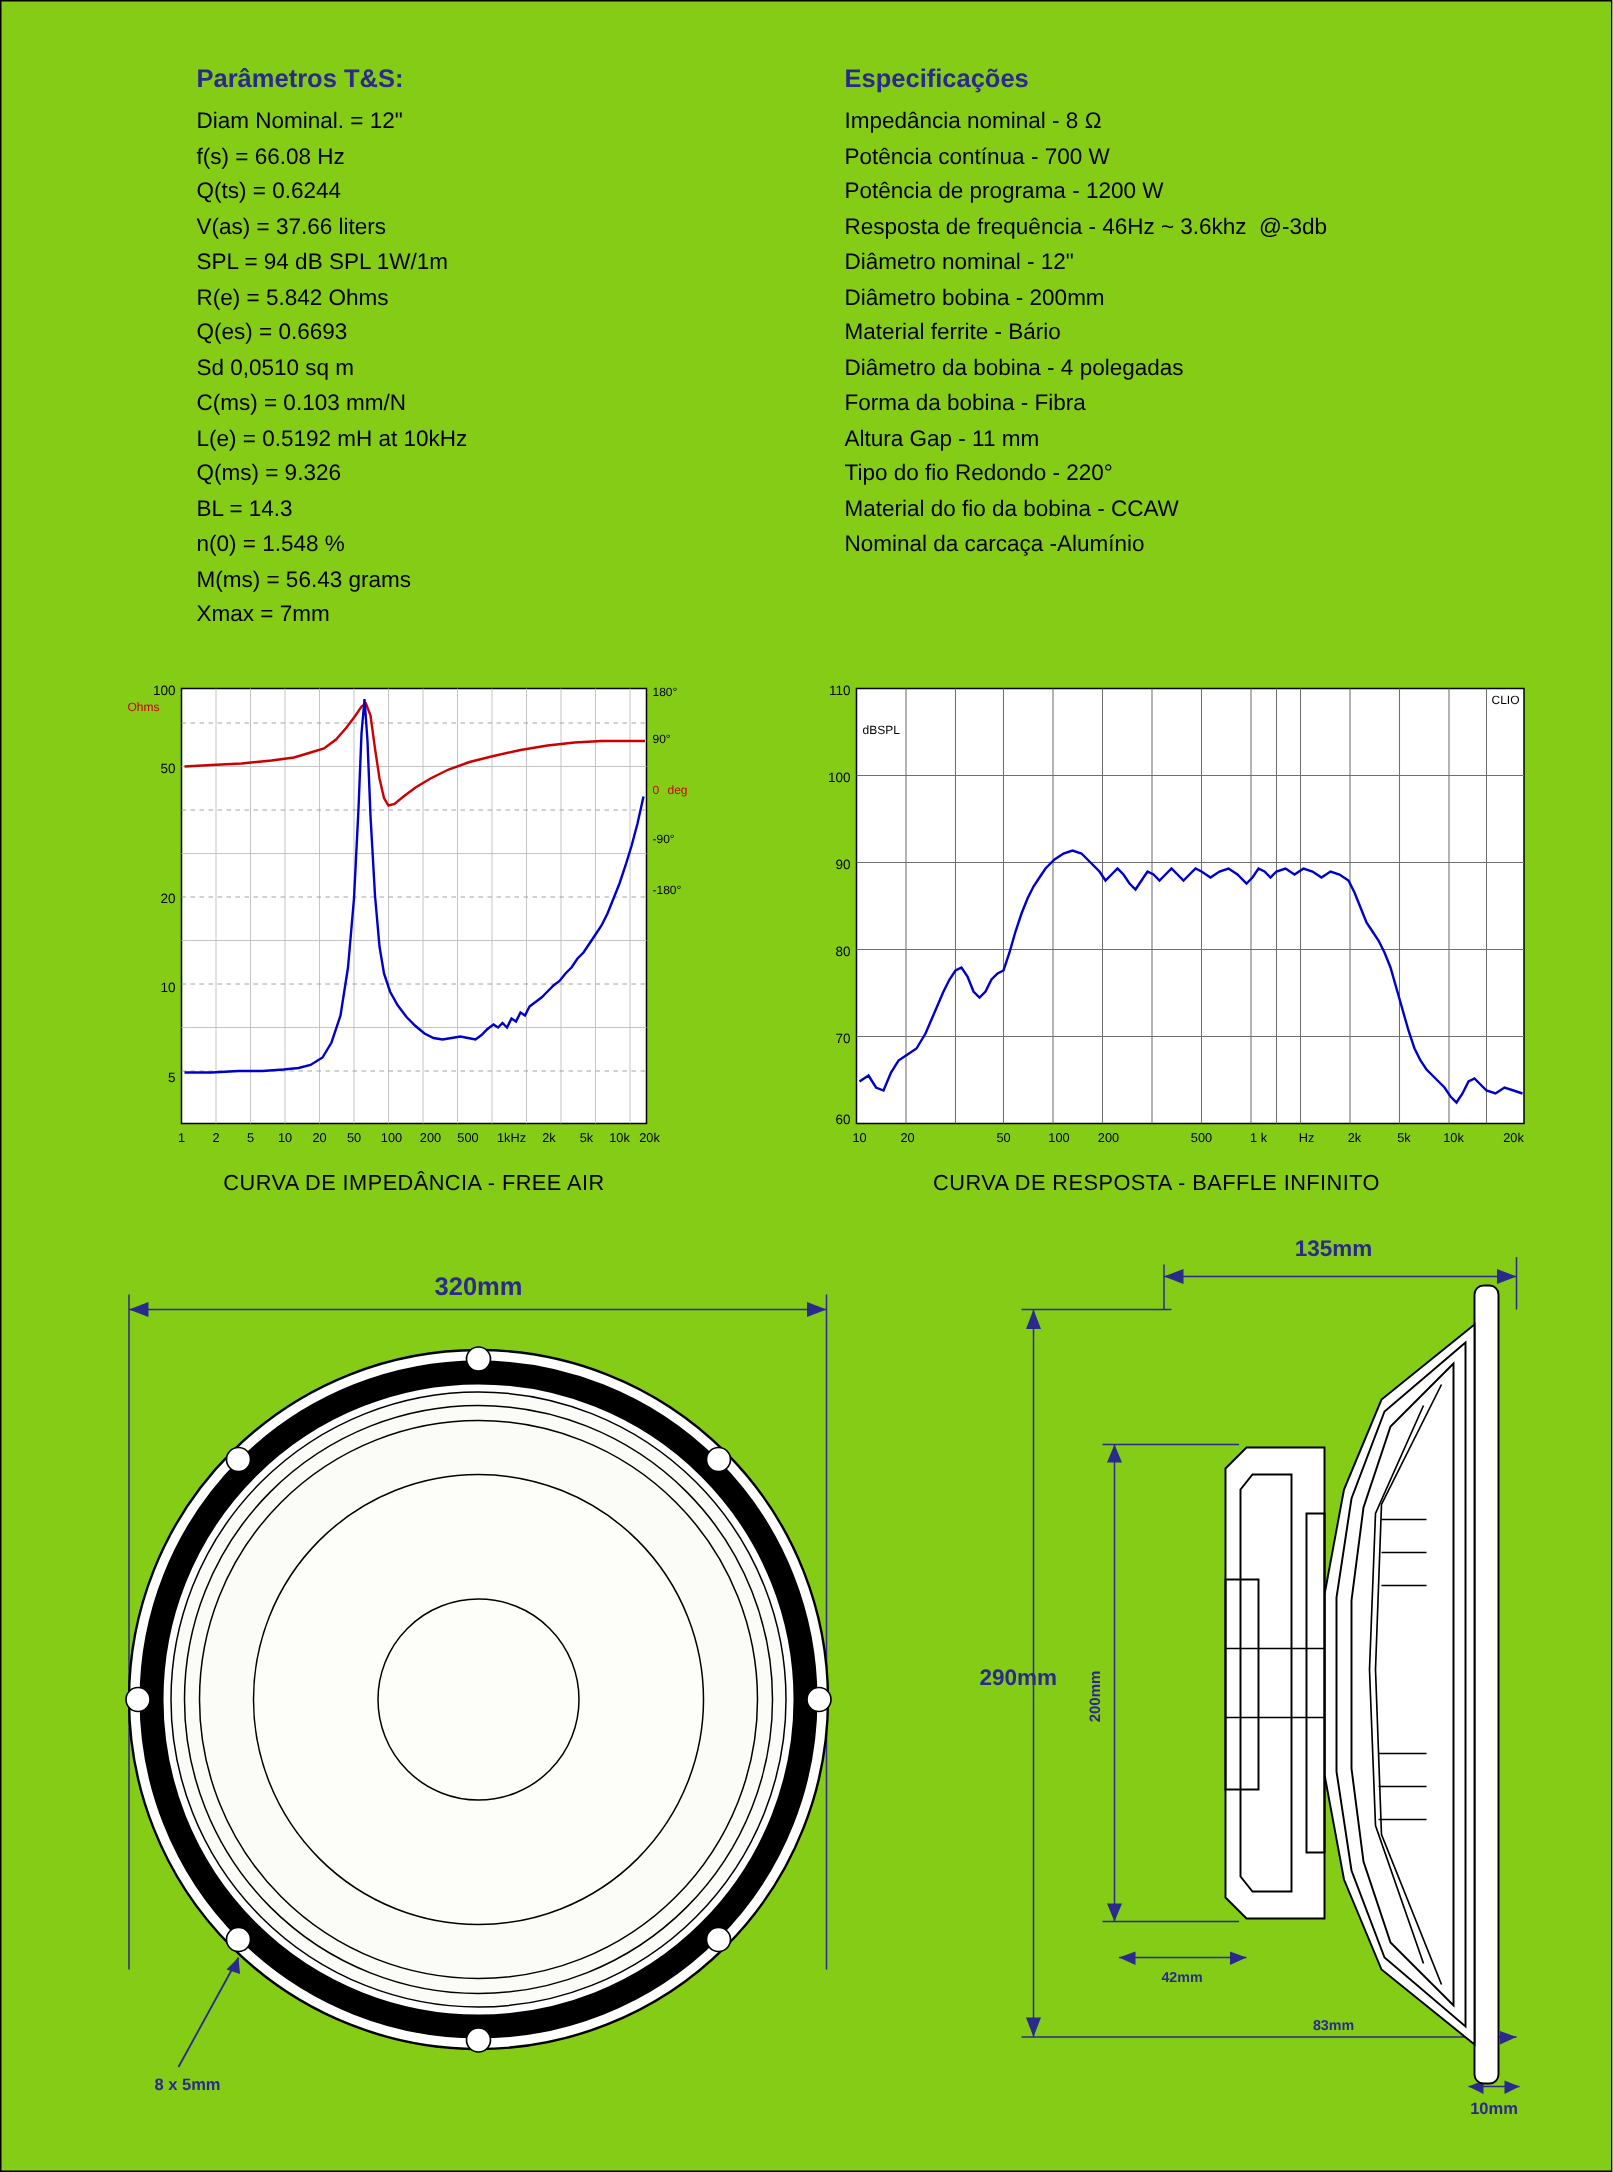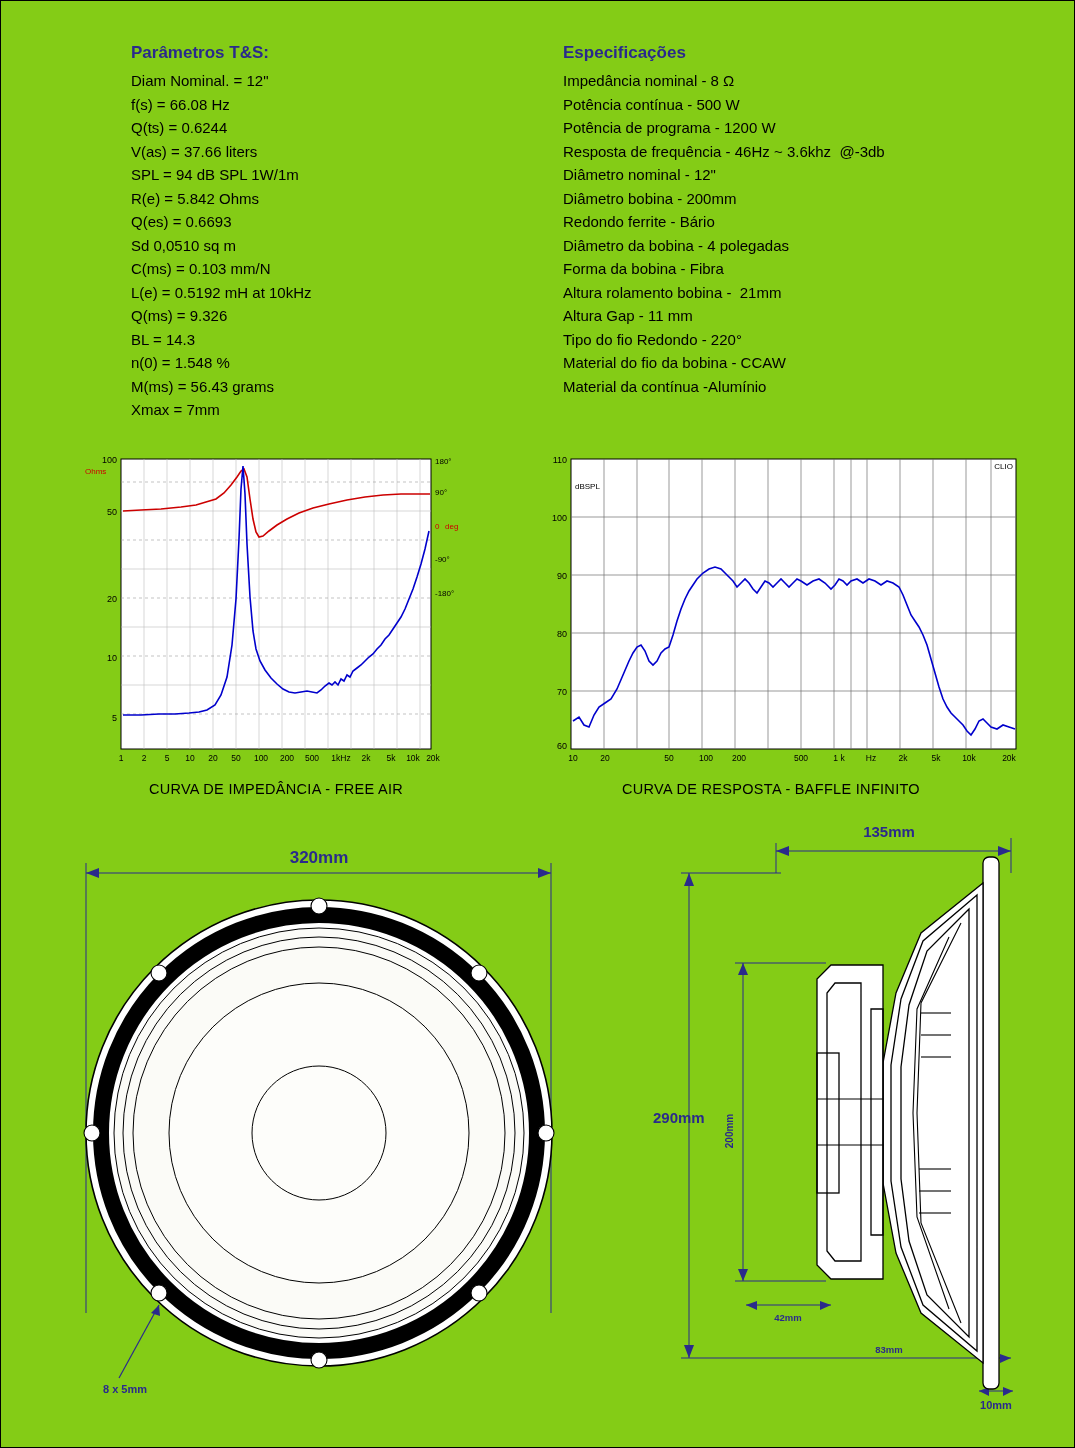"Potência contínua - 500 W" div.spec-line { text: 500 -> 700 }
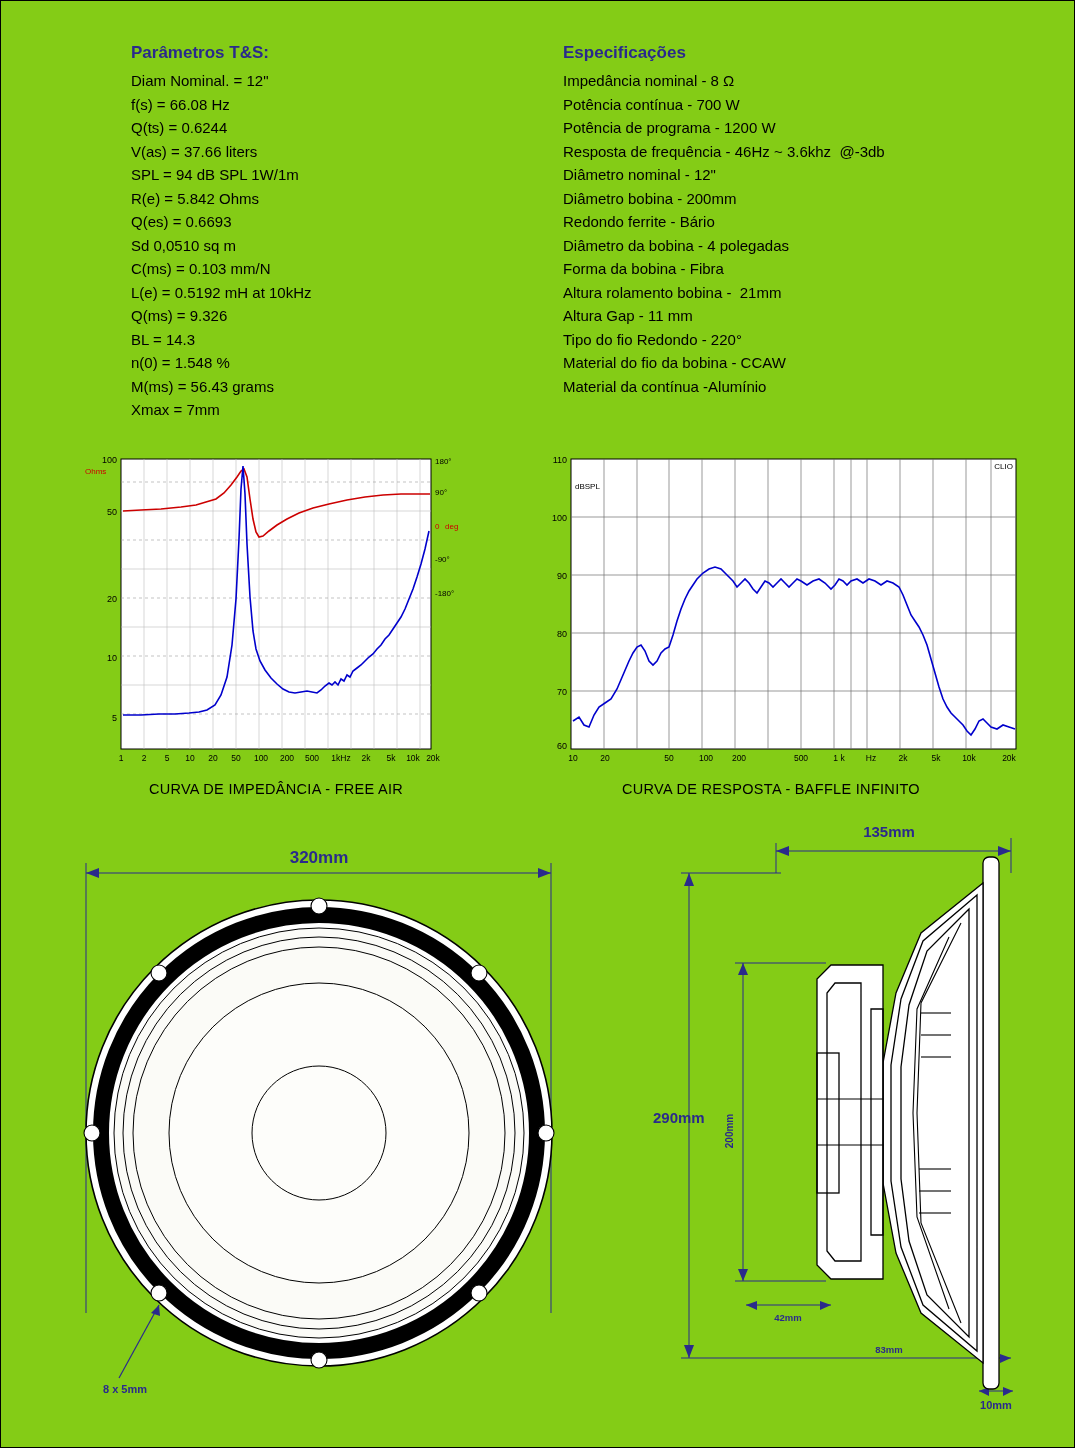"Redondo ferrite - Bário" div.spec-line { text: Redondo -> Material }
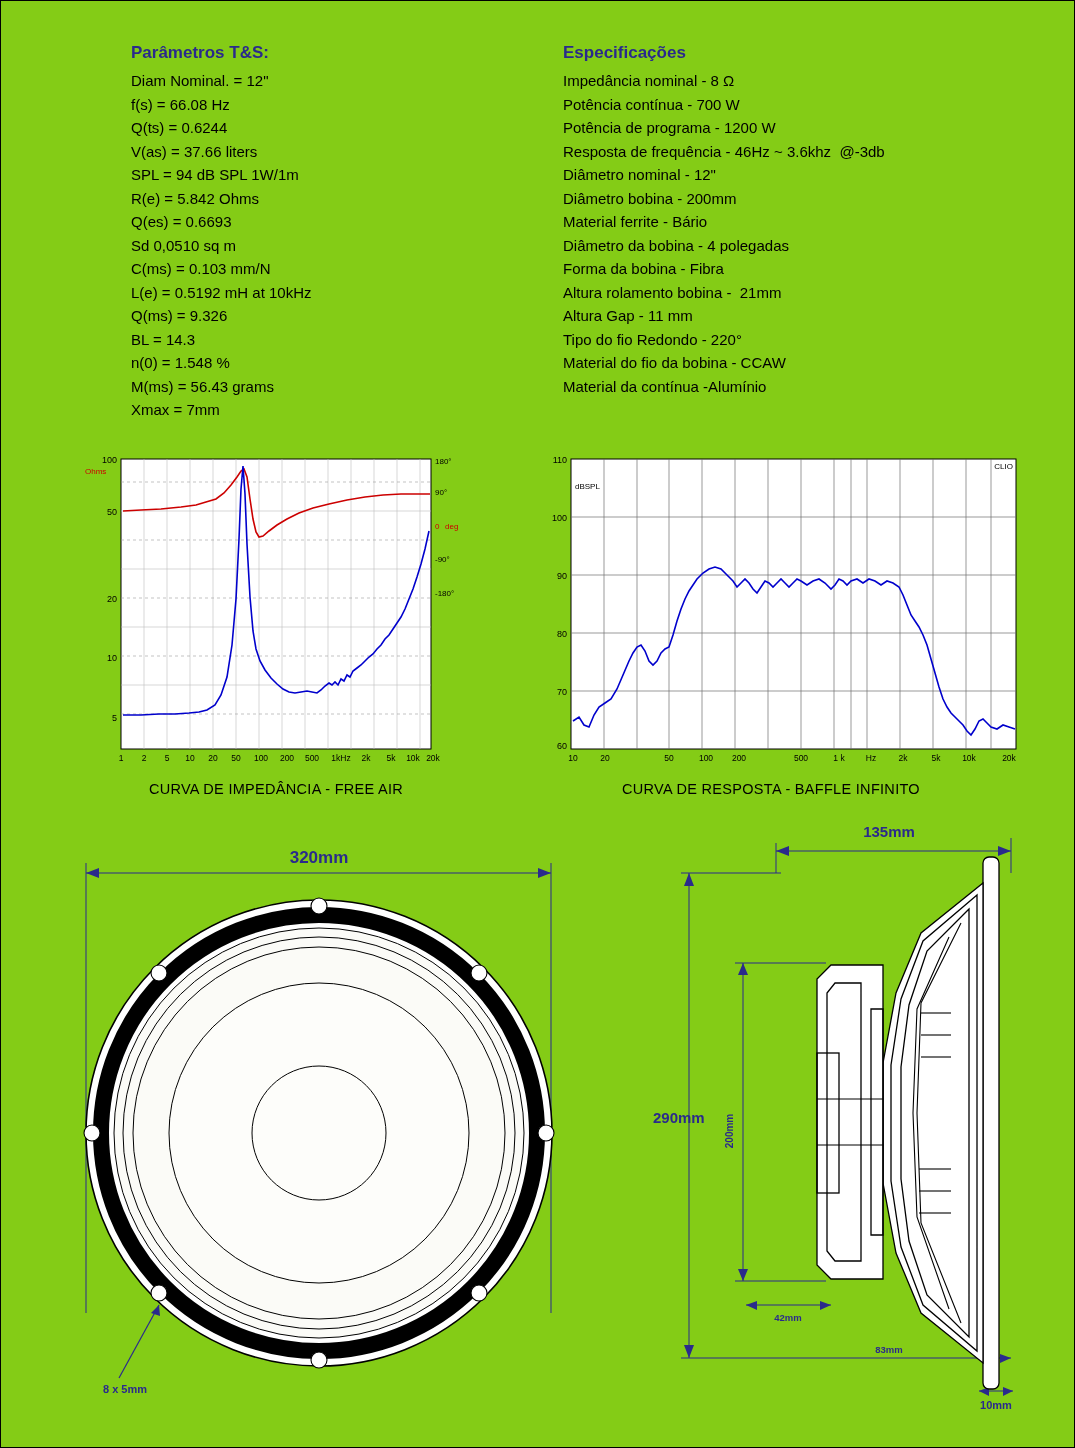"Altura rolamento bobina - 21mm" div.spec-line { html: <div>Altura rolamento bobina - 21mm</div> -> none }
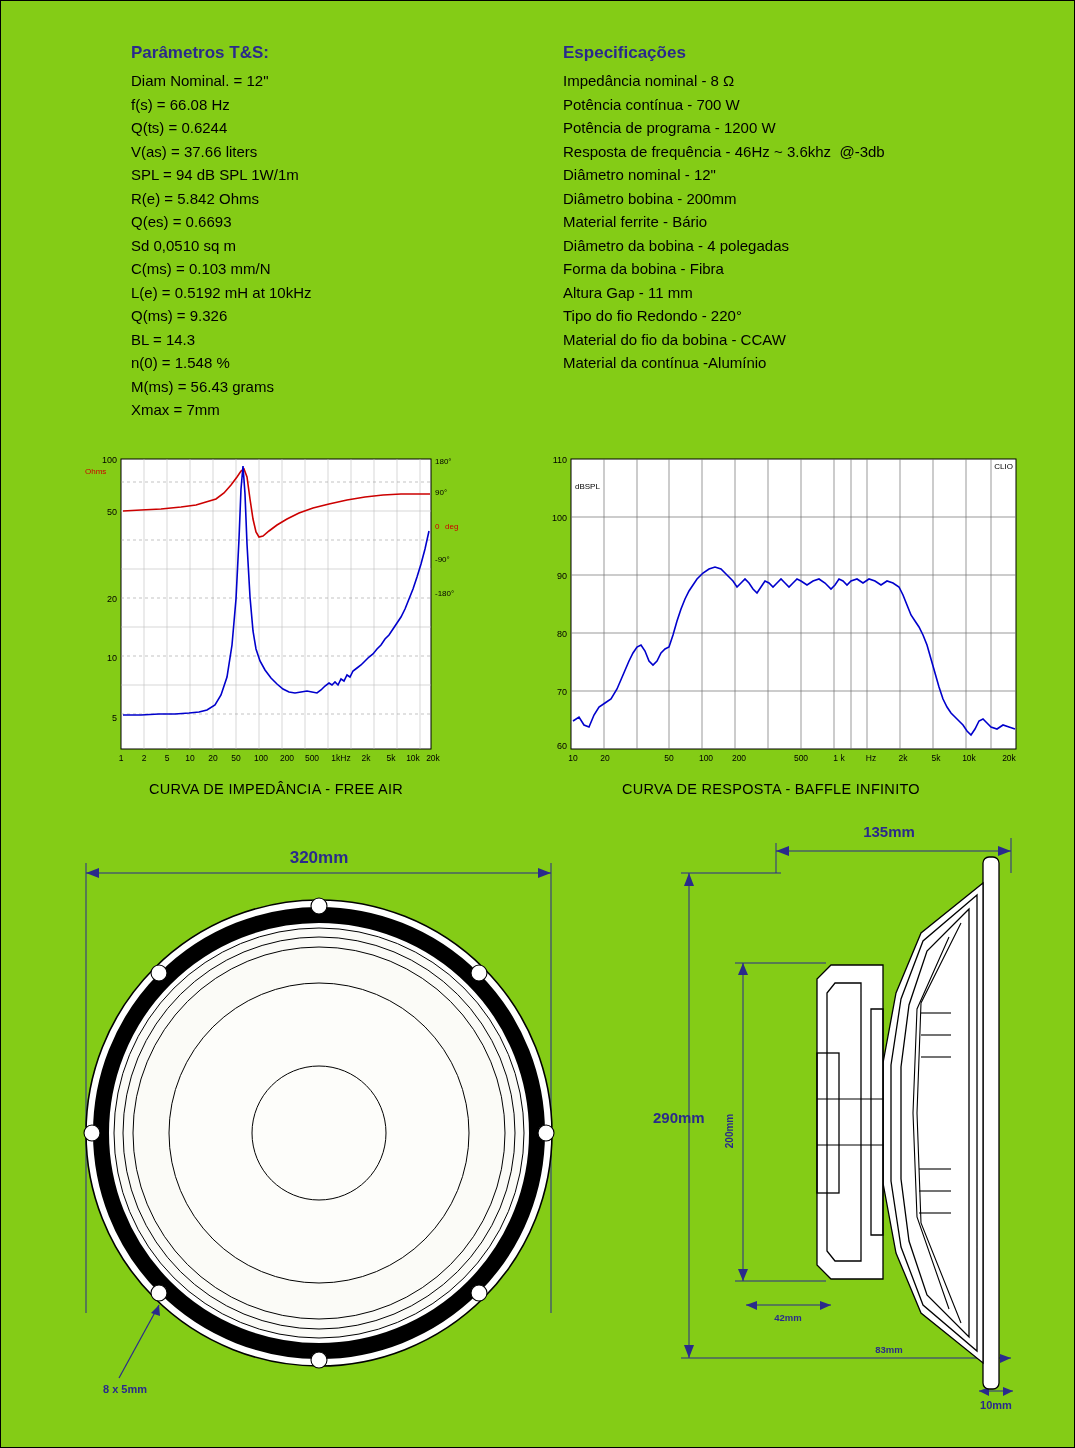"Material da contínua -Alumínio" div.spec-line { text: Material da contínua -> Nominal da carcaça }
